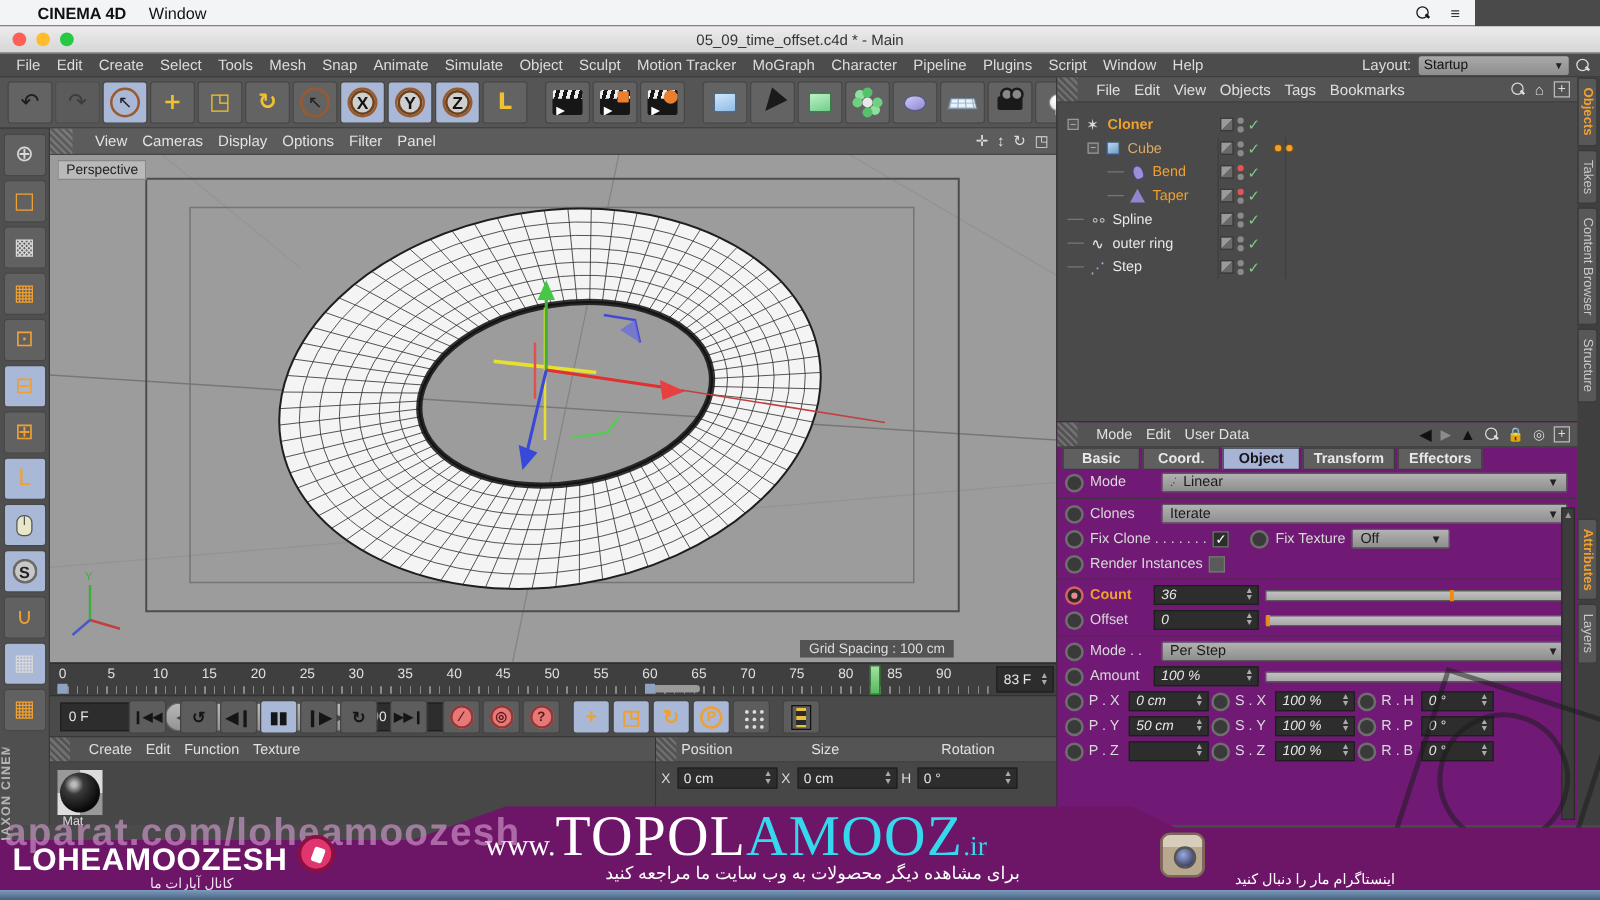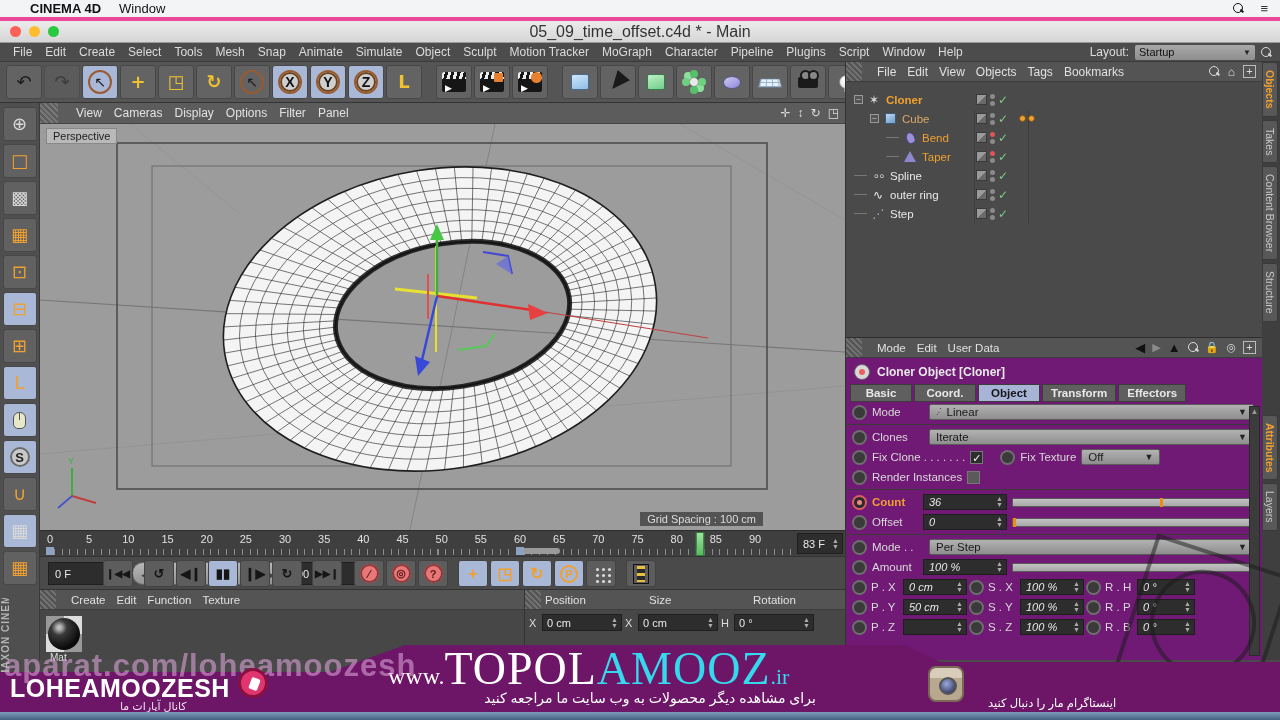"CINEMA 4D" .macbar { border-bottom: 4px solid #ec4899 -> 1px solid #ec4899; width: 1280px -> 1180px }
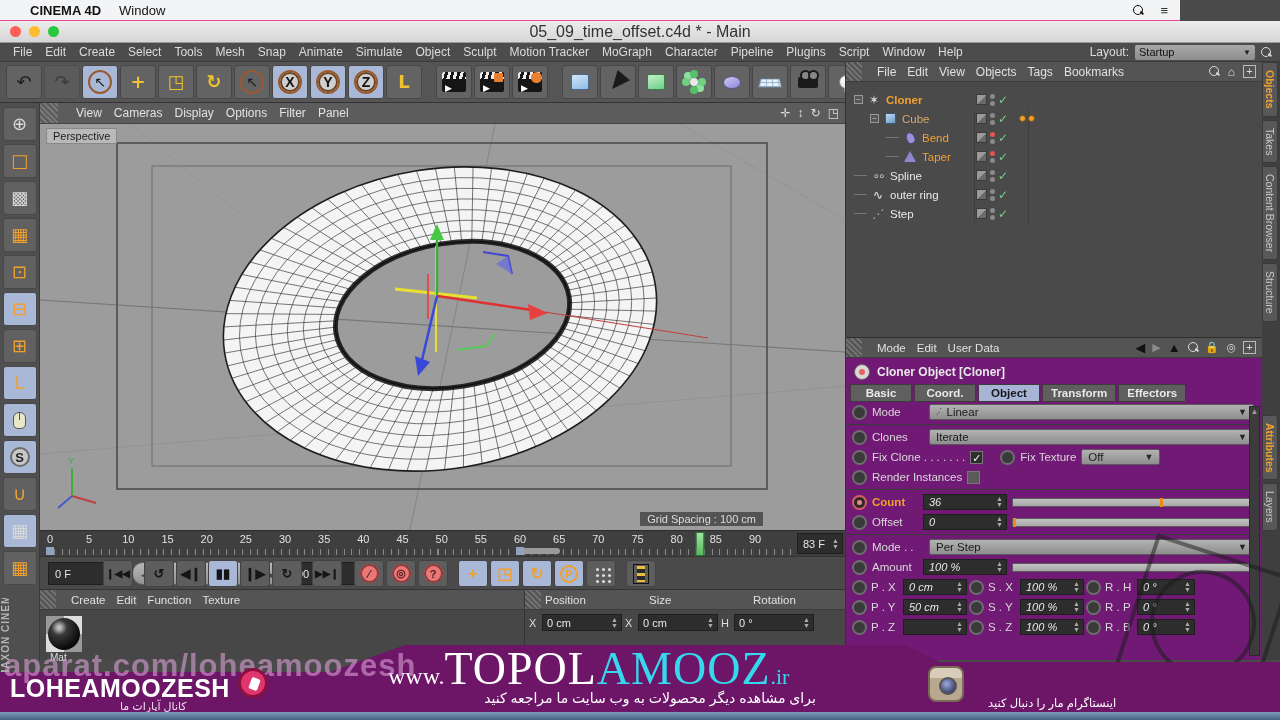"05_09_time_offset.c4d * - Main" .titlebar .title { font-size: 16px -> 12px }
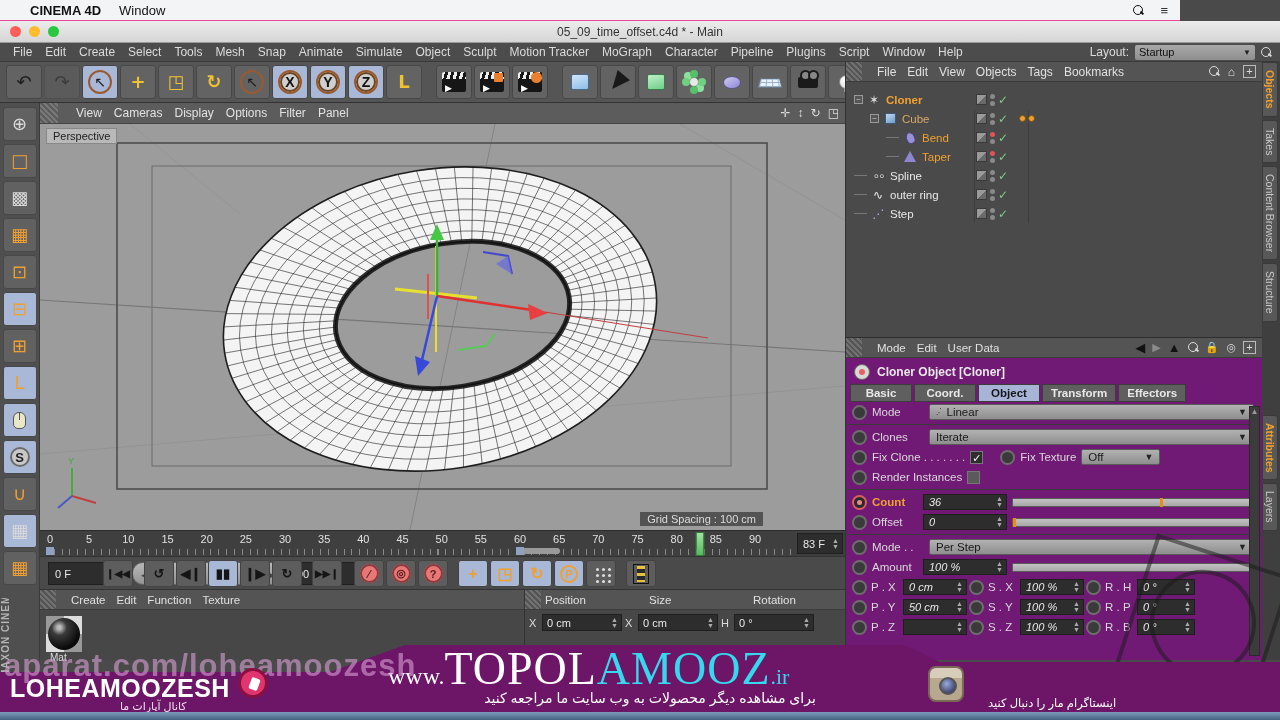"Cloner Object [Cloner]" div.objtitle { html: <div> <span></span> <span>Cloner Object [Cloner]</span> </div> -> none }
